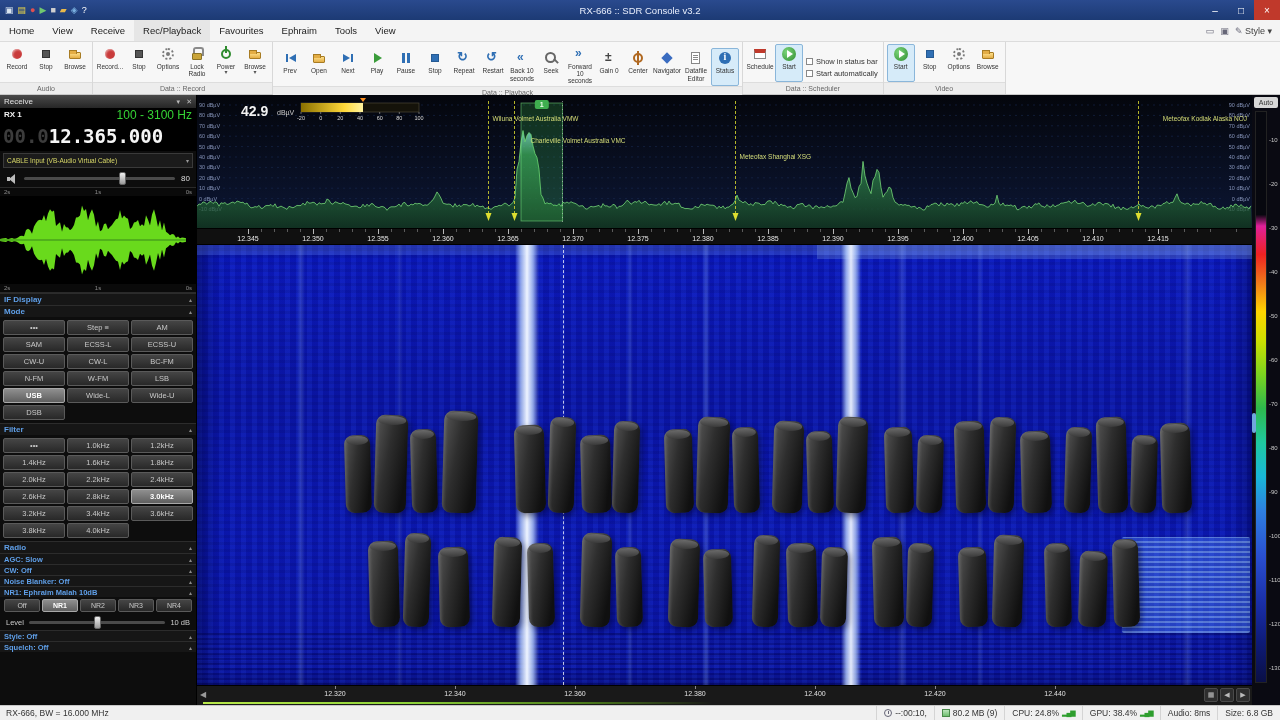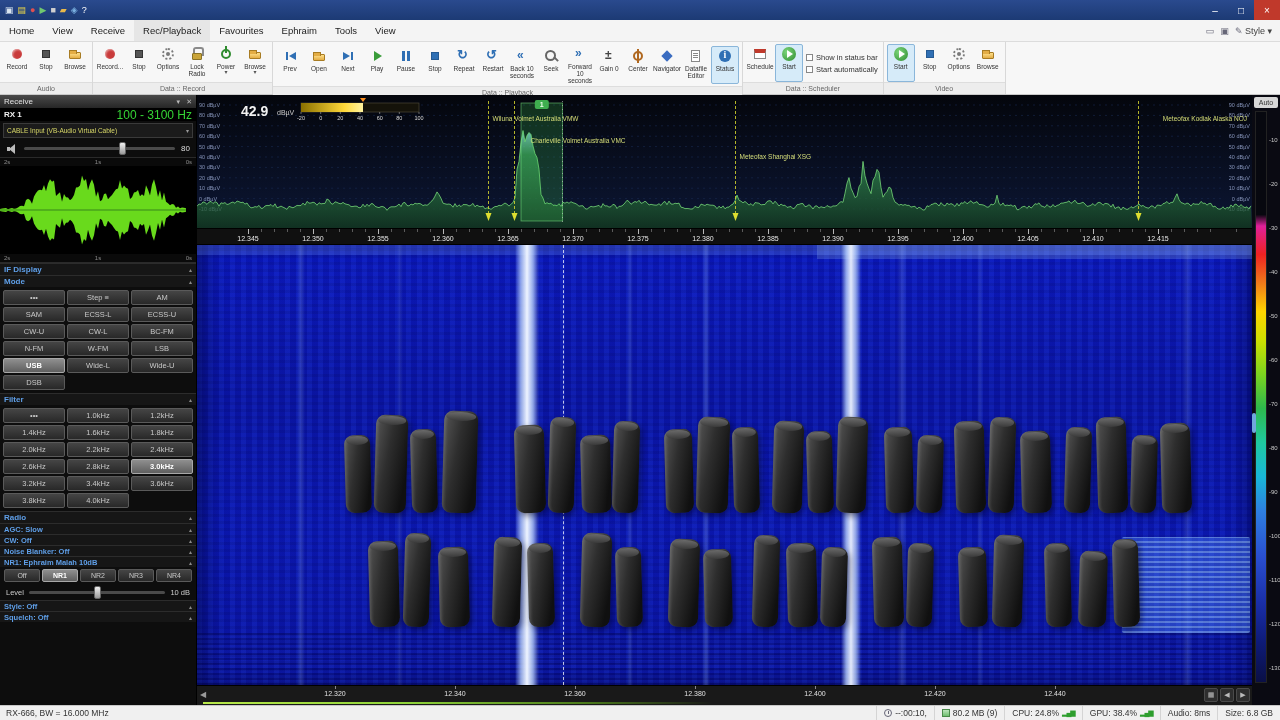"RX-666 :: SDR Console v3.2" div.title { html: none -> <div>RX-666 :: SDR Console v3.2</div> }
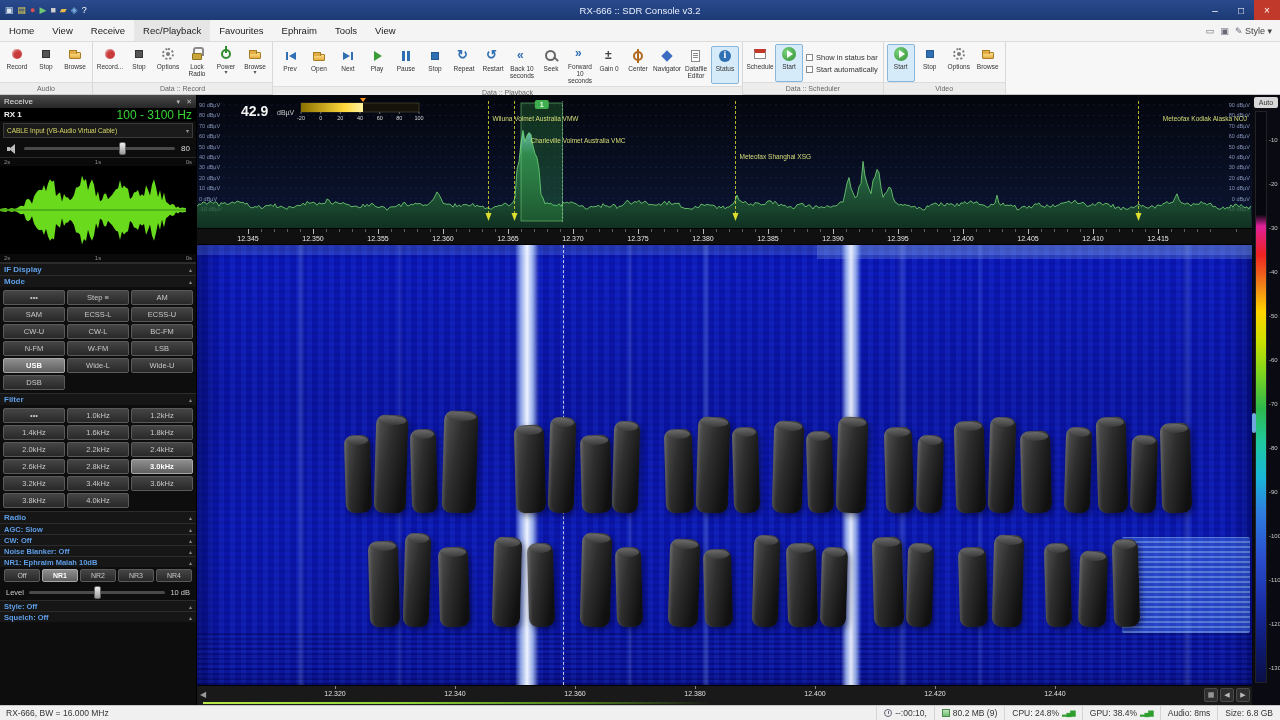"Show in status bar" .rib-row { align-items: center -> flex-end }
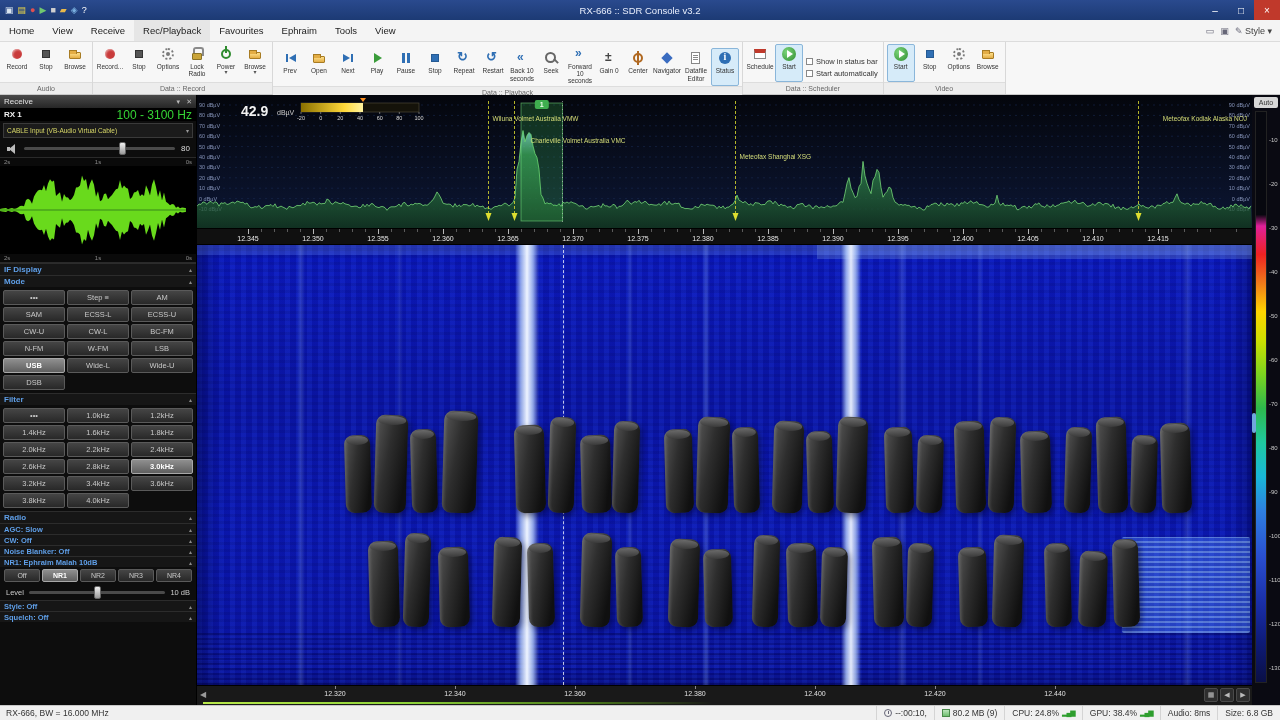"00.0" div.freq-row { html: none -> <div> <span>00.0</span> <span>12.365.000</span> </div> }
